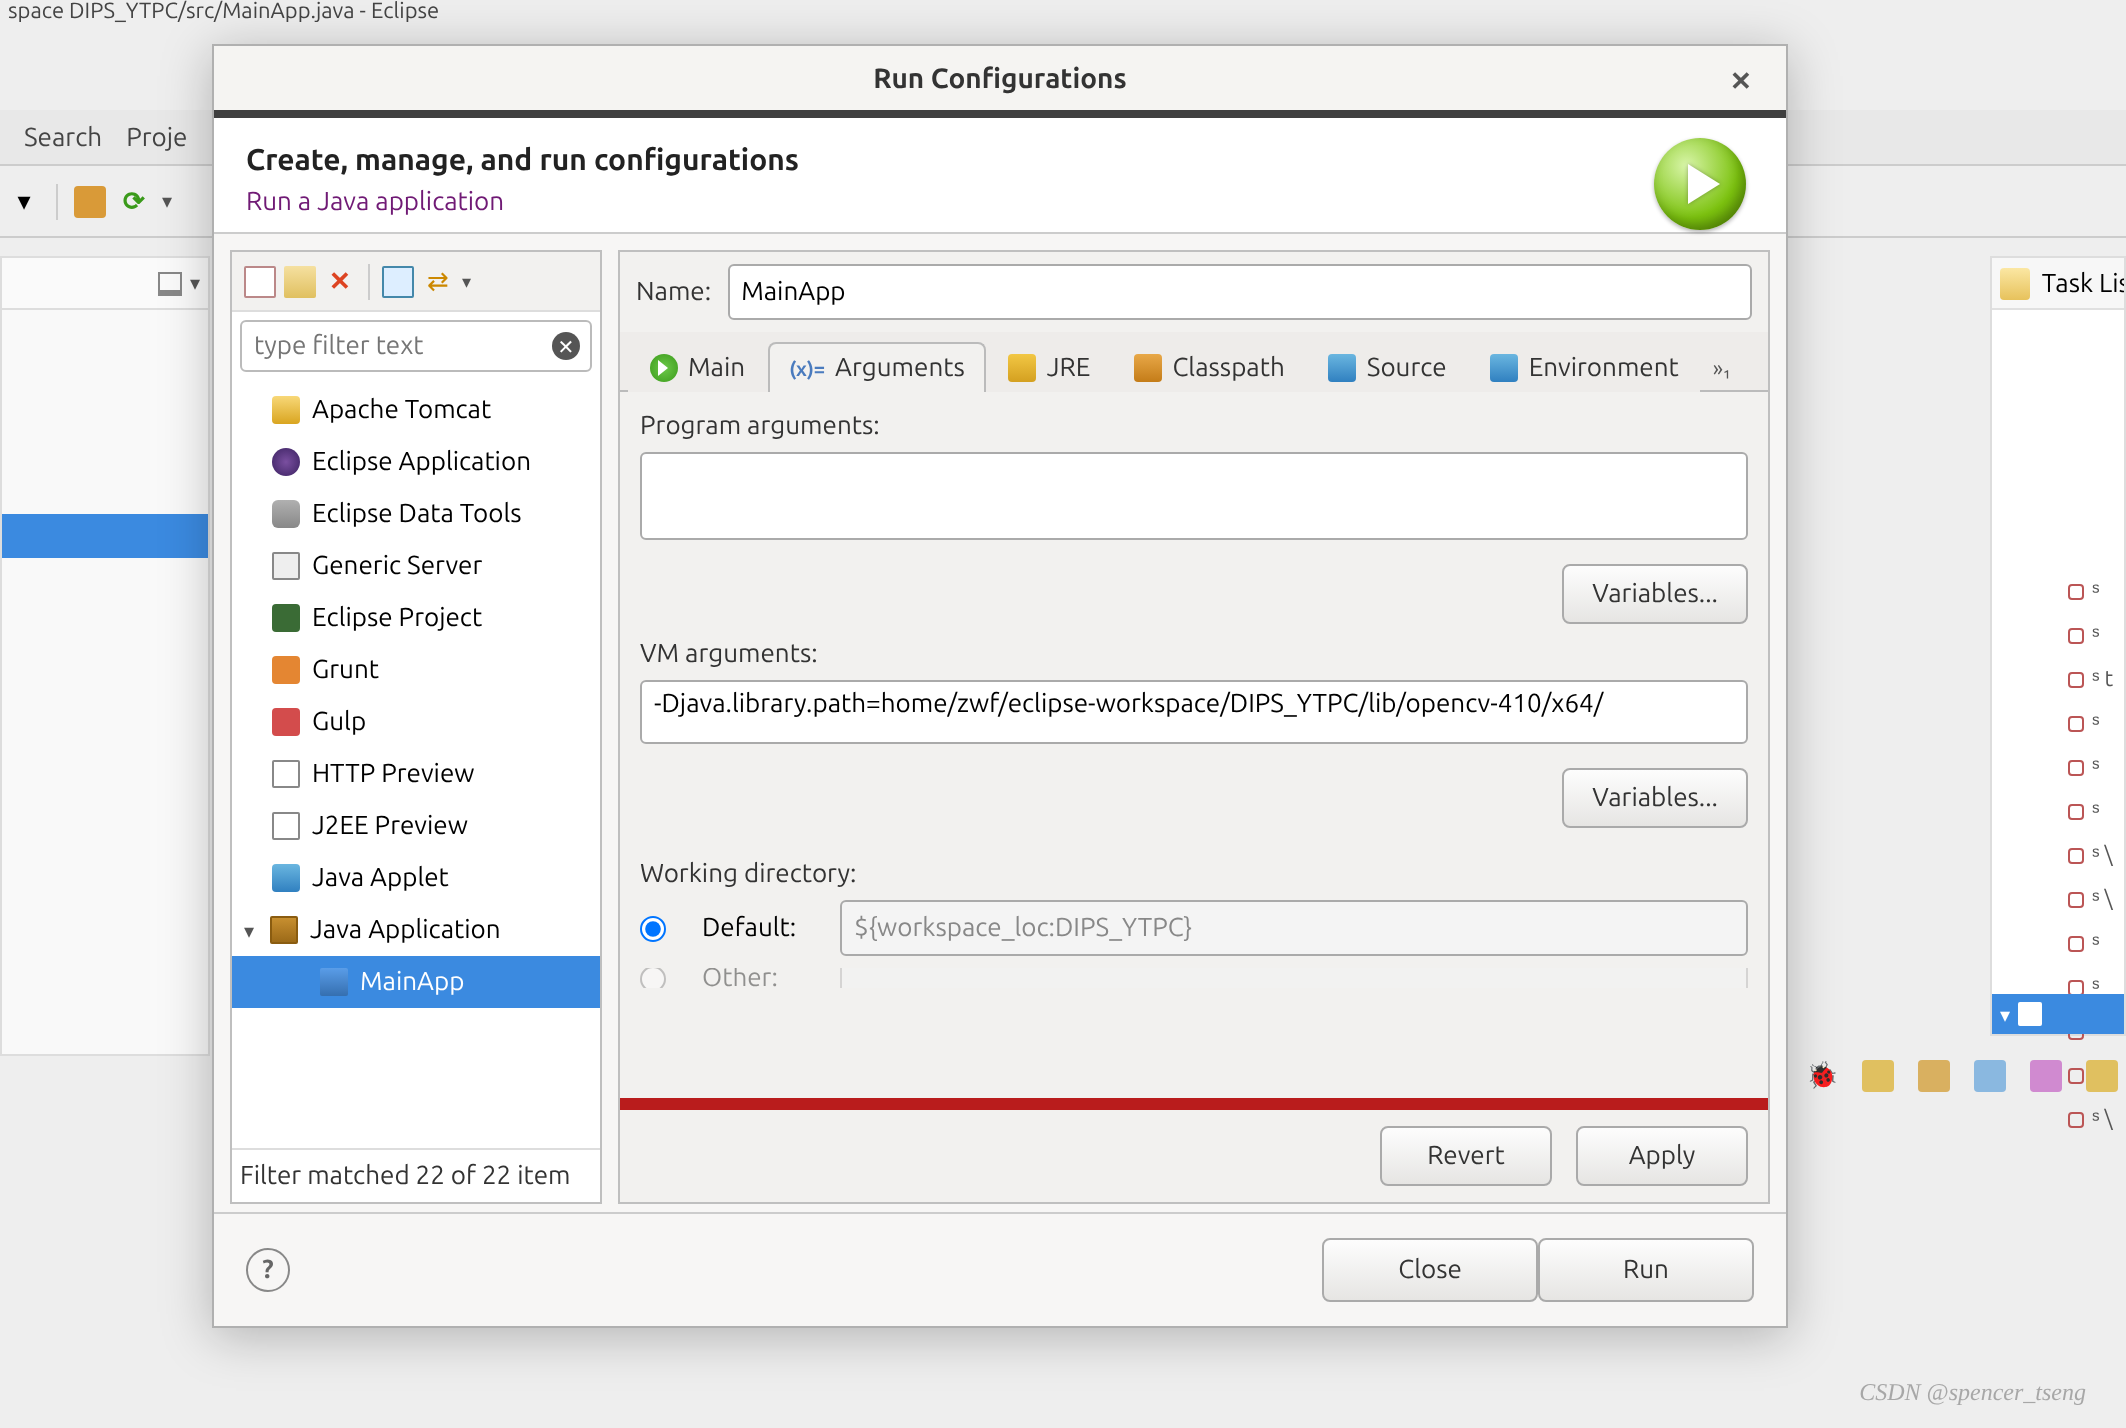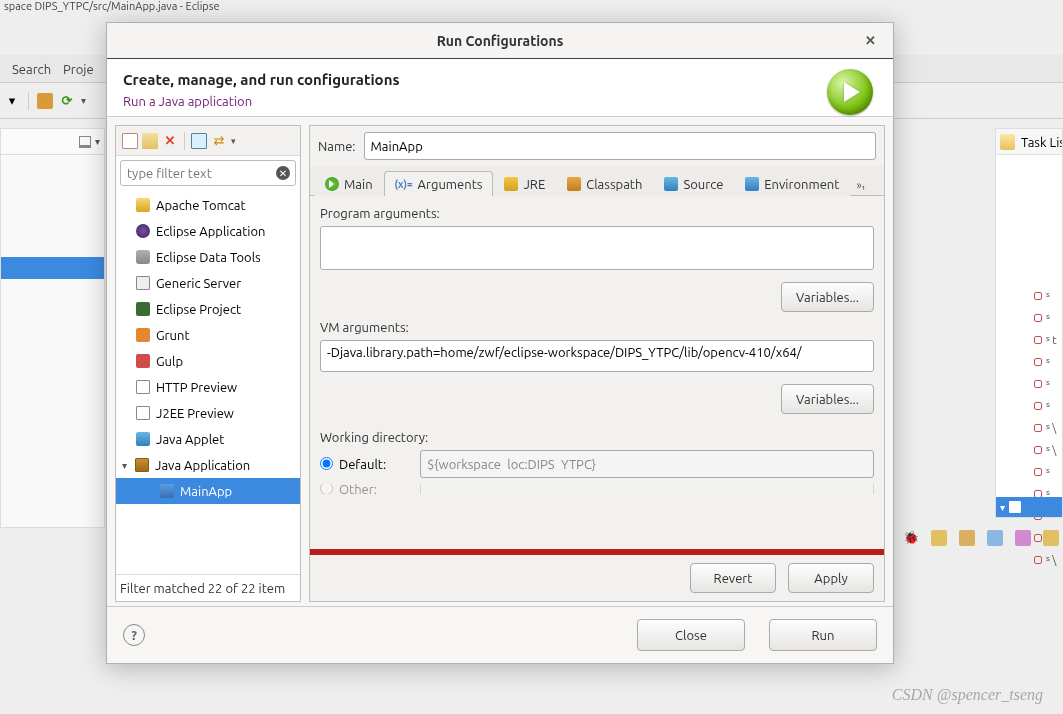"Run Configurations" .dialog-titlebar { border-bottom: 1px solid #404040 -> 4px solid #404040 }
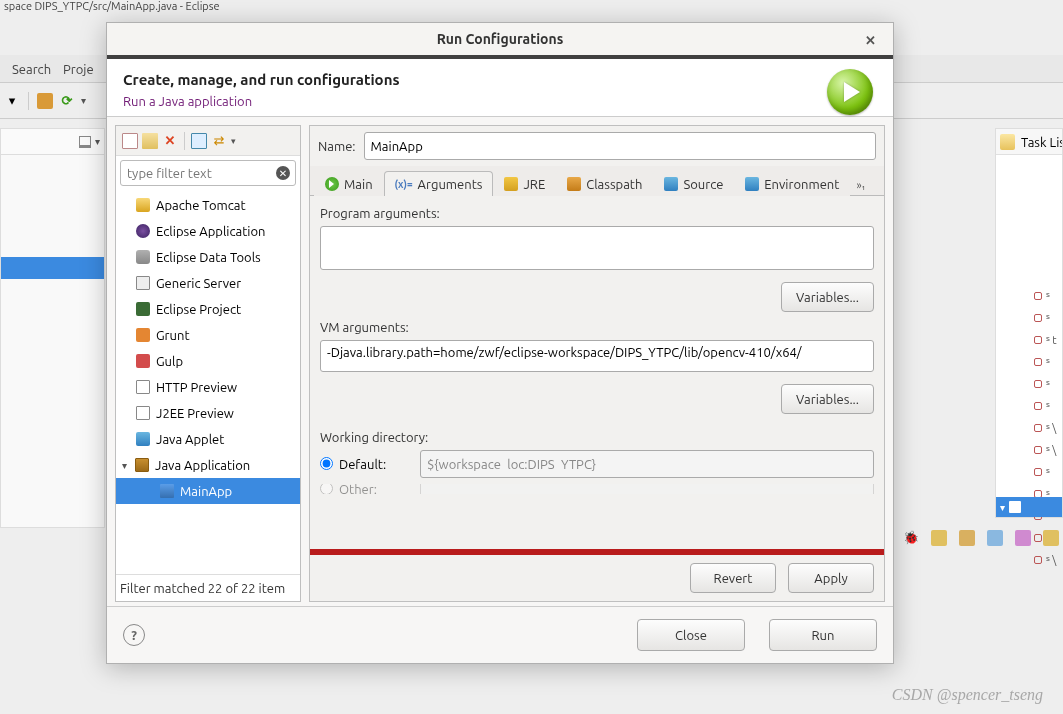"Default:" .wd-radio { align-items: flex-start -> flex-end; gap: 6px -> 18px }
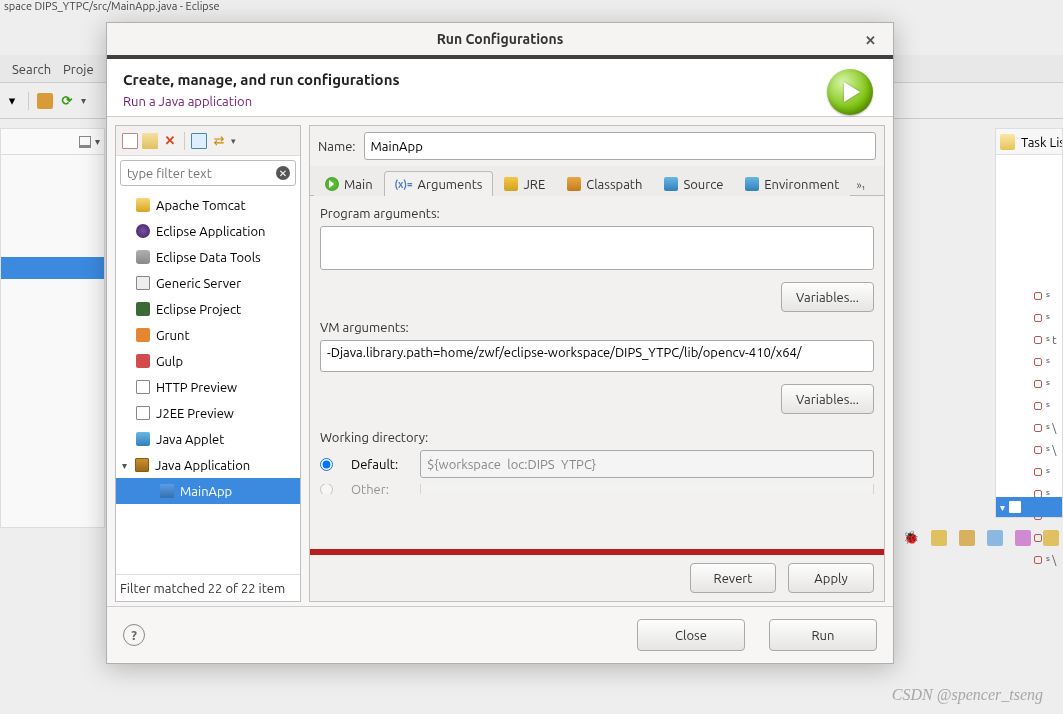"Close" .footer-btns { gap: 24px -> 0 }
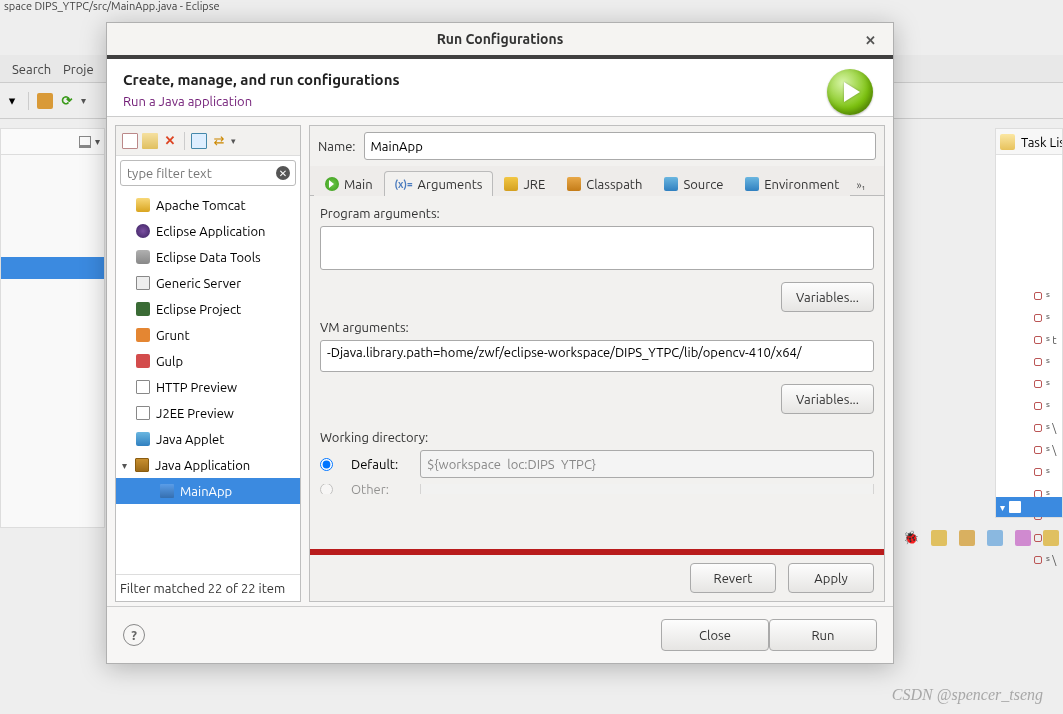"CSDN @spencer_tseng" .watermark { font-size: 16px -> 12px }
